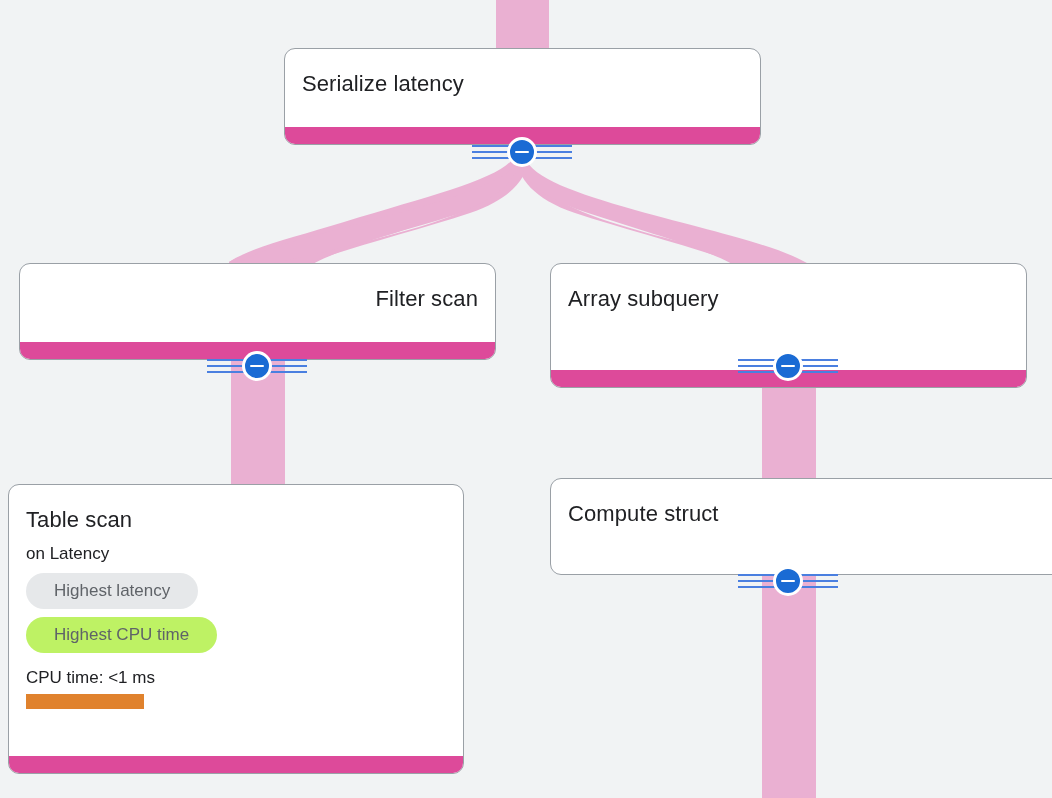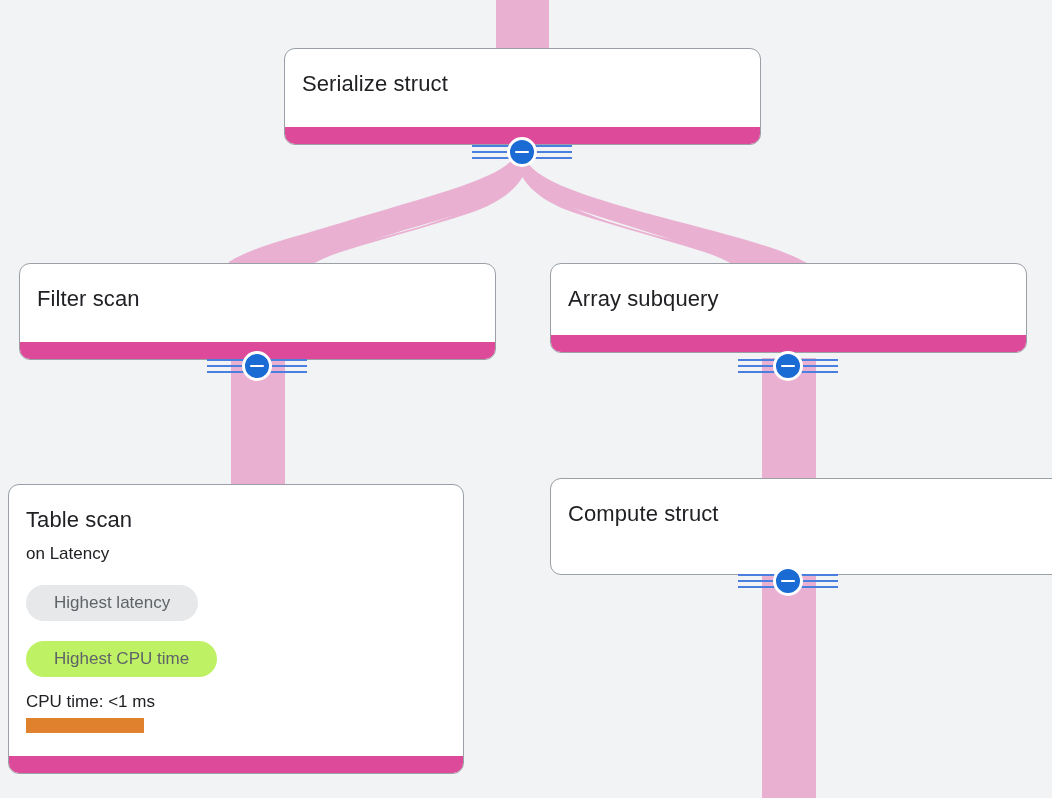"Serialize struct" div.node-title { text: struct -> latency }
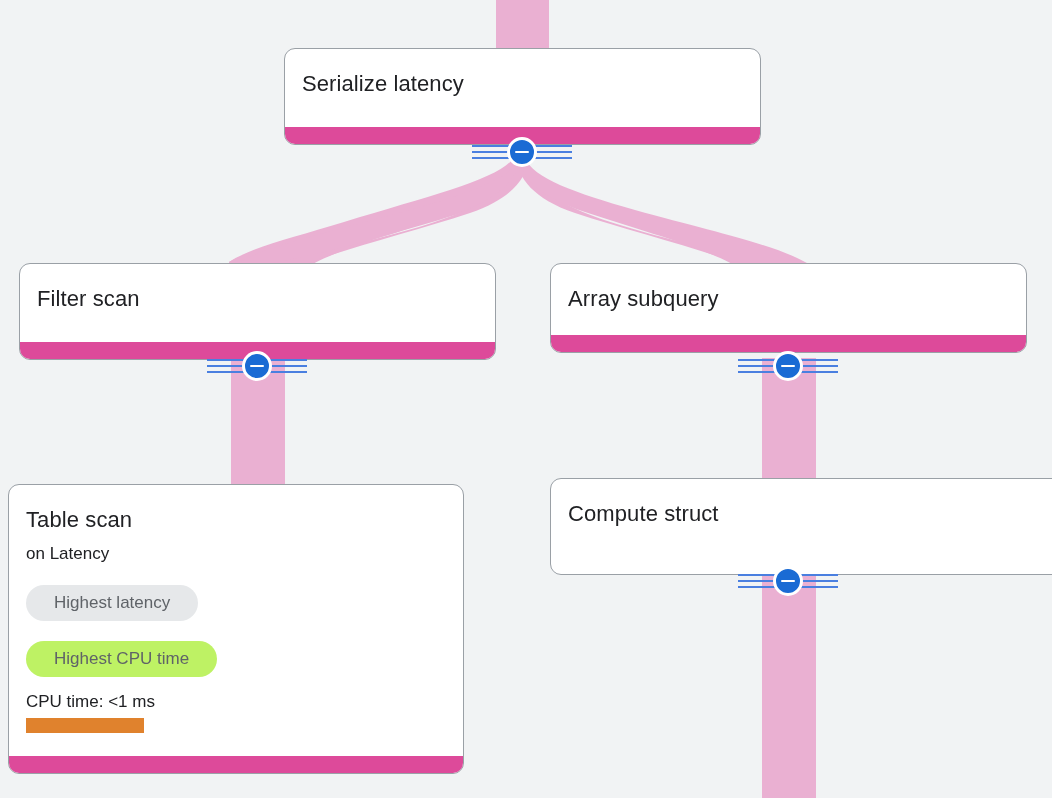"Filter scan" div.node { text-align: none -> right }
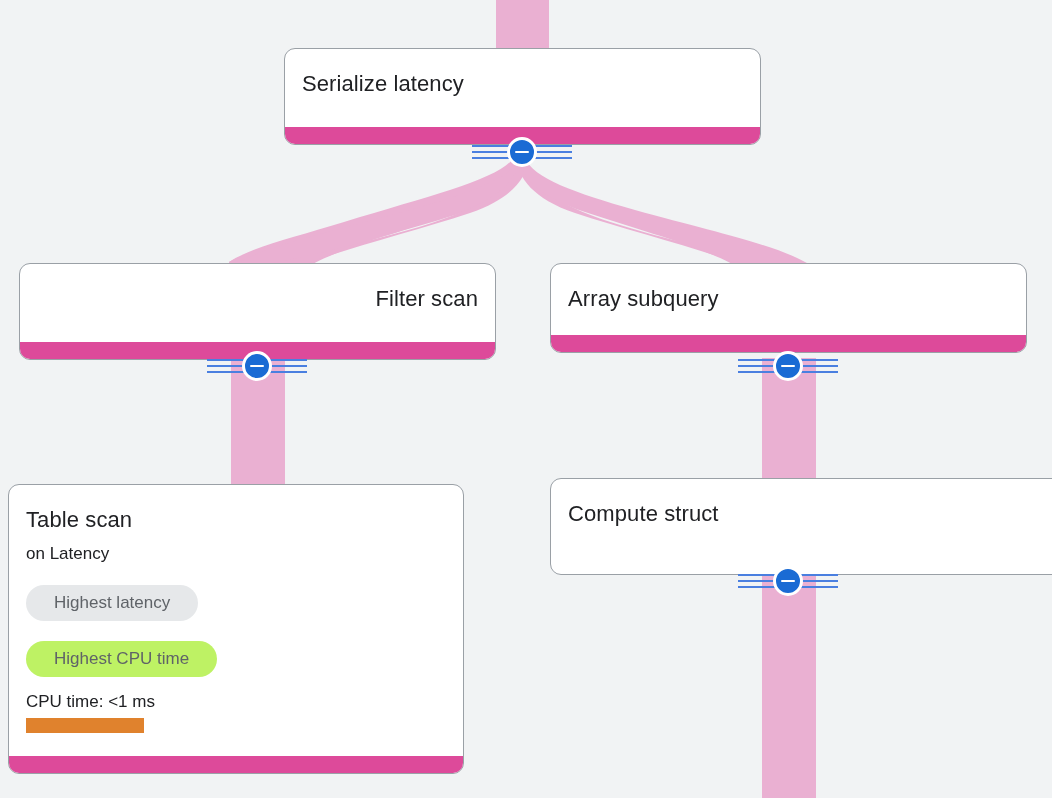"Array subquery" div.node { height: 90px -> 125px }
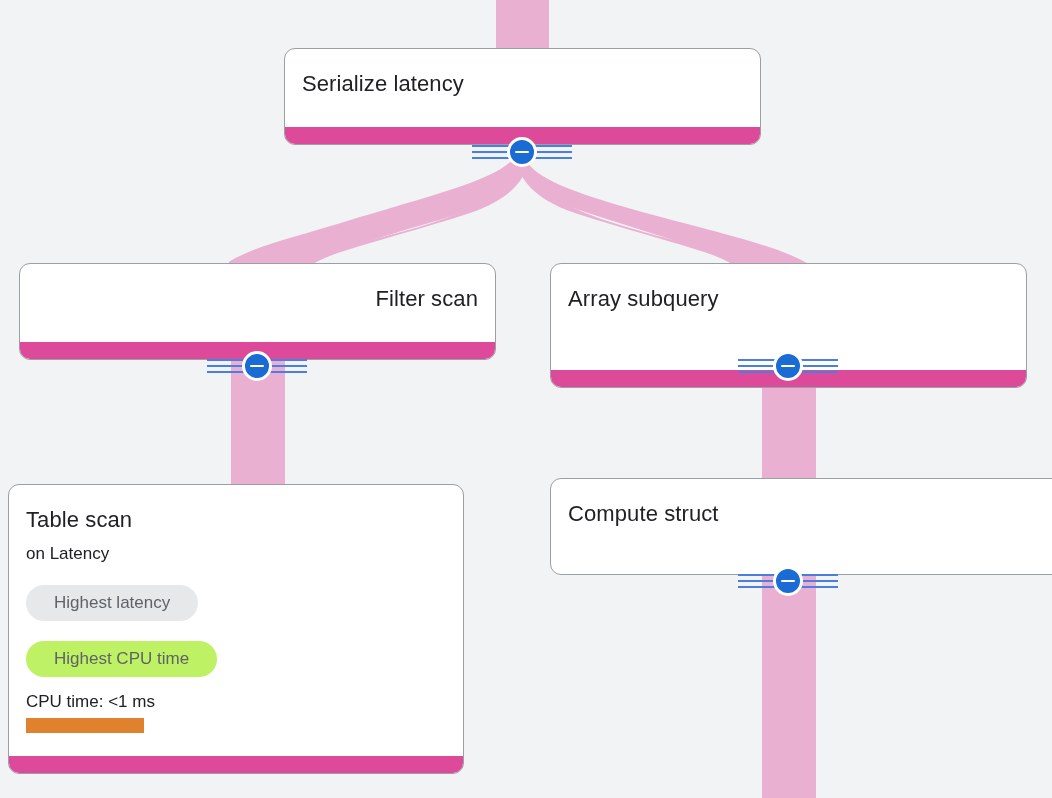"Highest latency" .chip { margin-top: 12px -> none }
